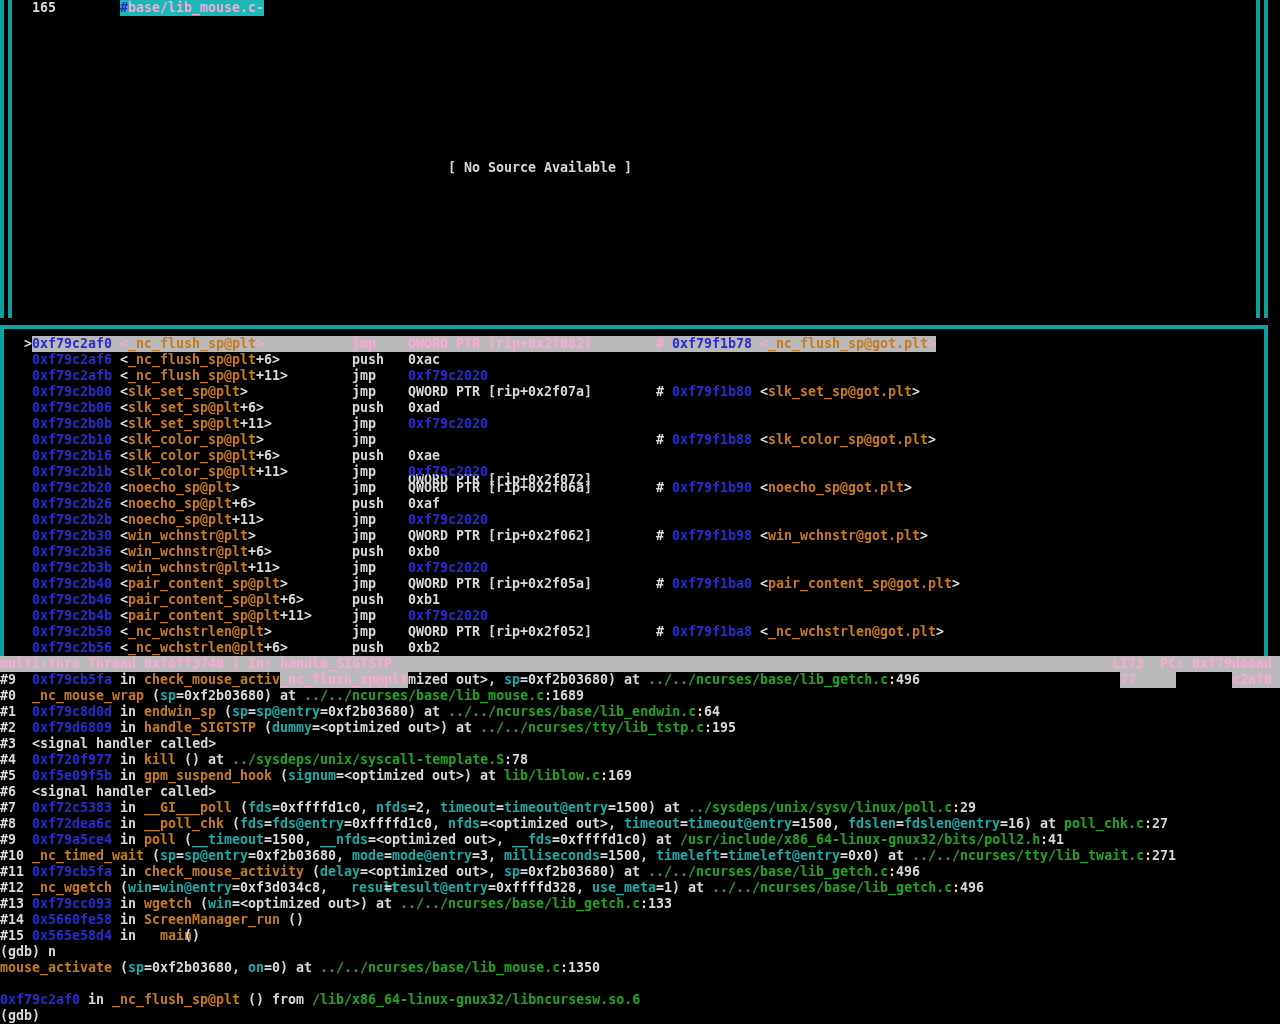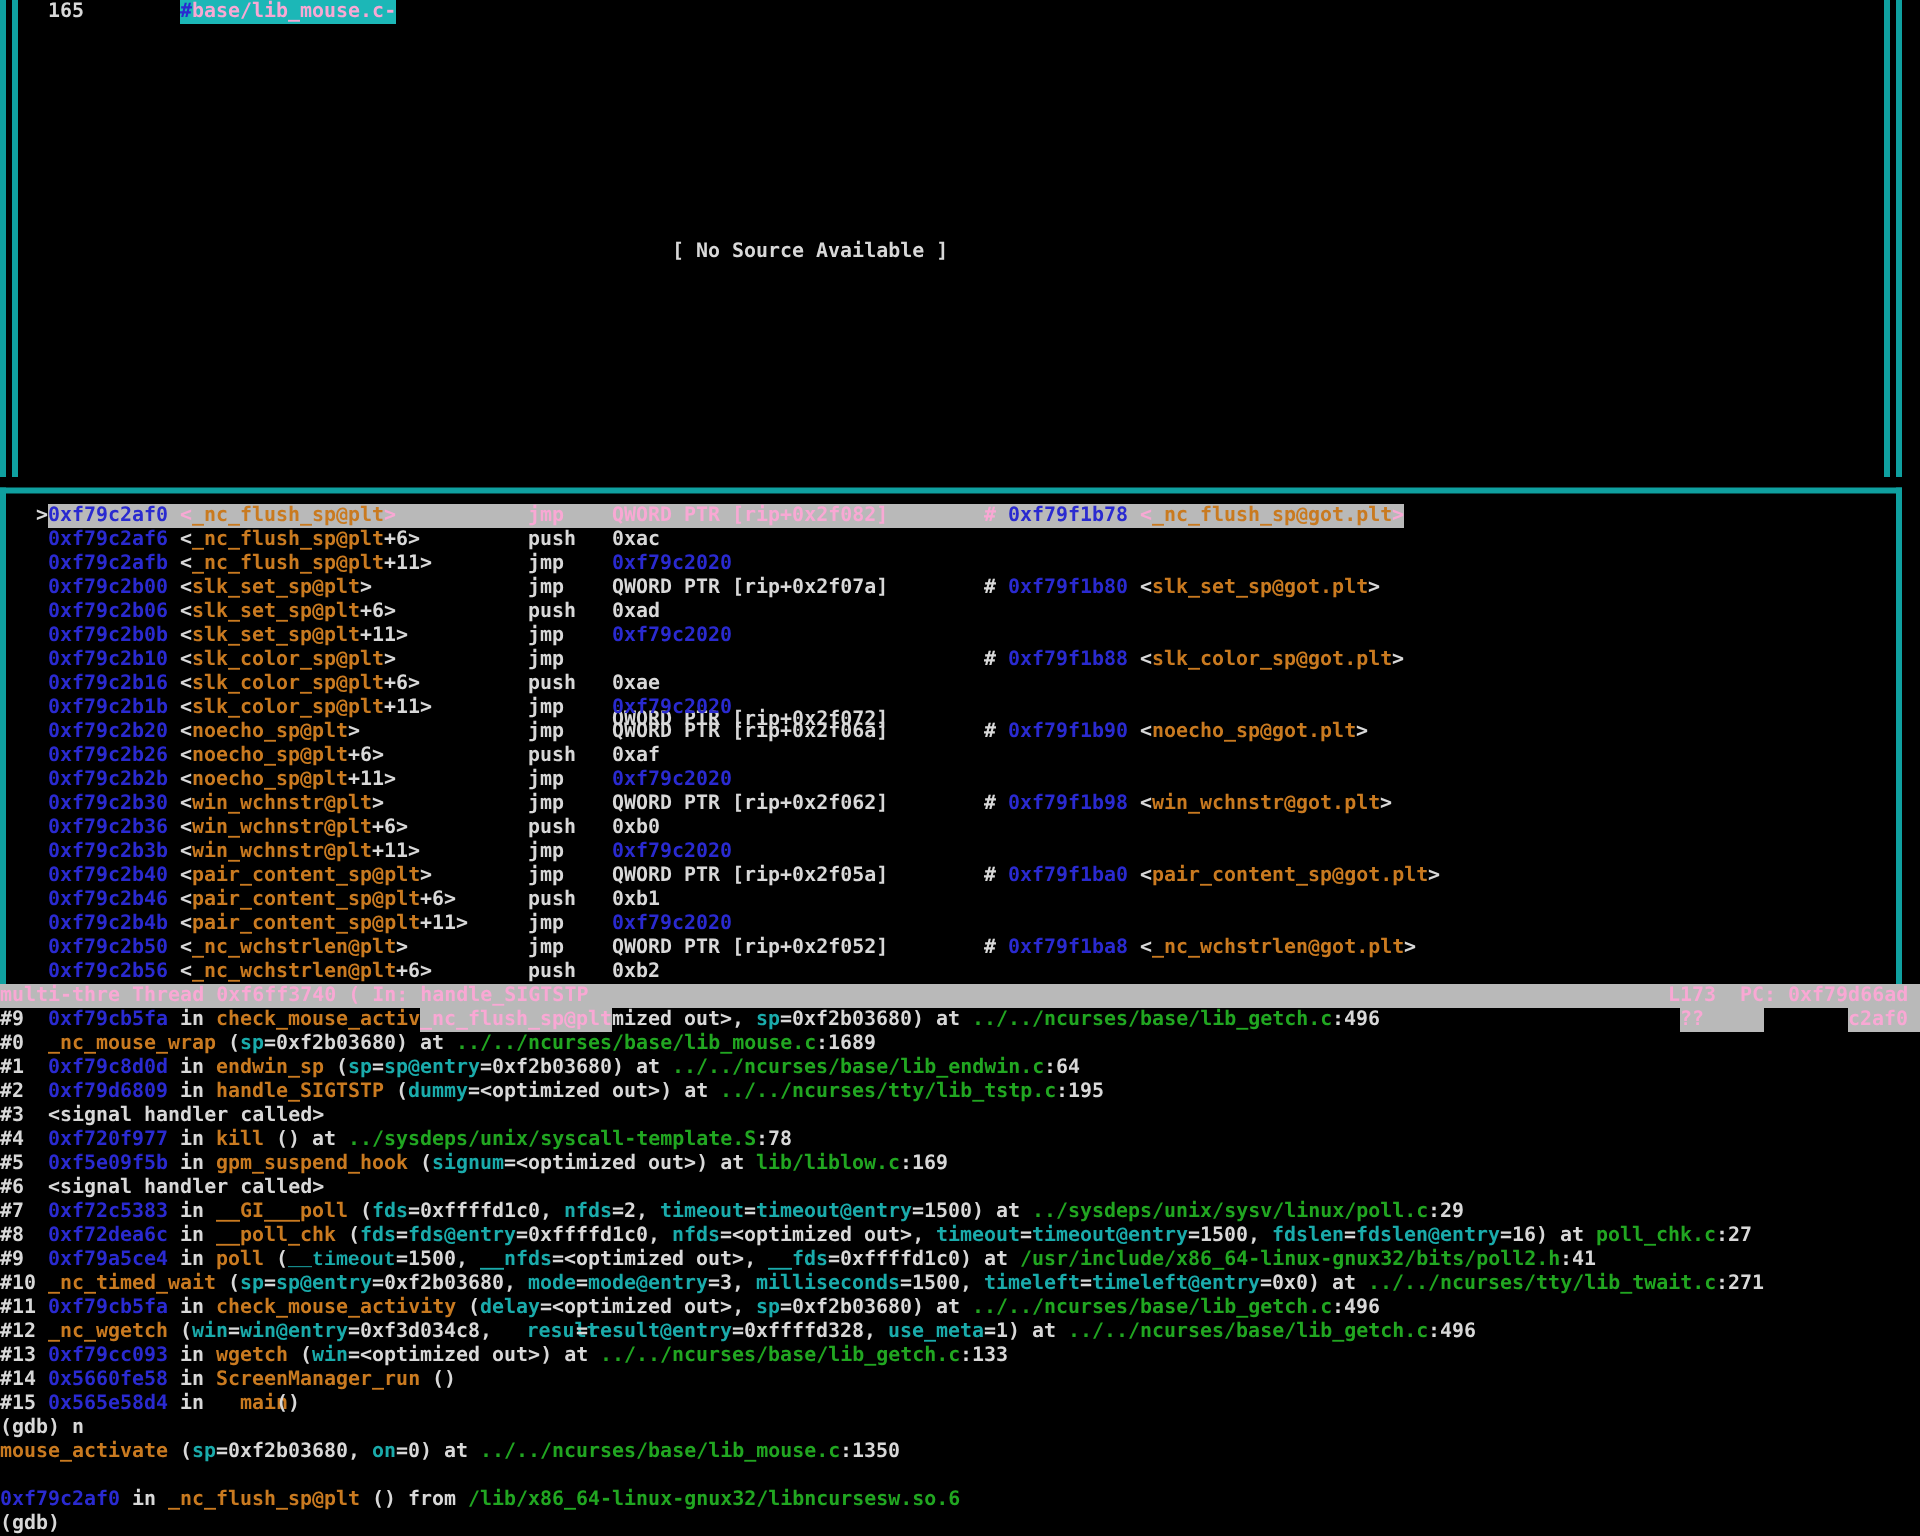"__timeout" span.seg { font-family: Liberation Mono, monospace -> none }
